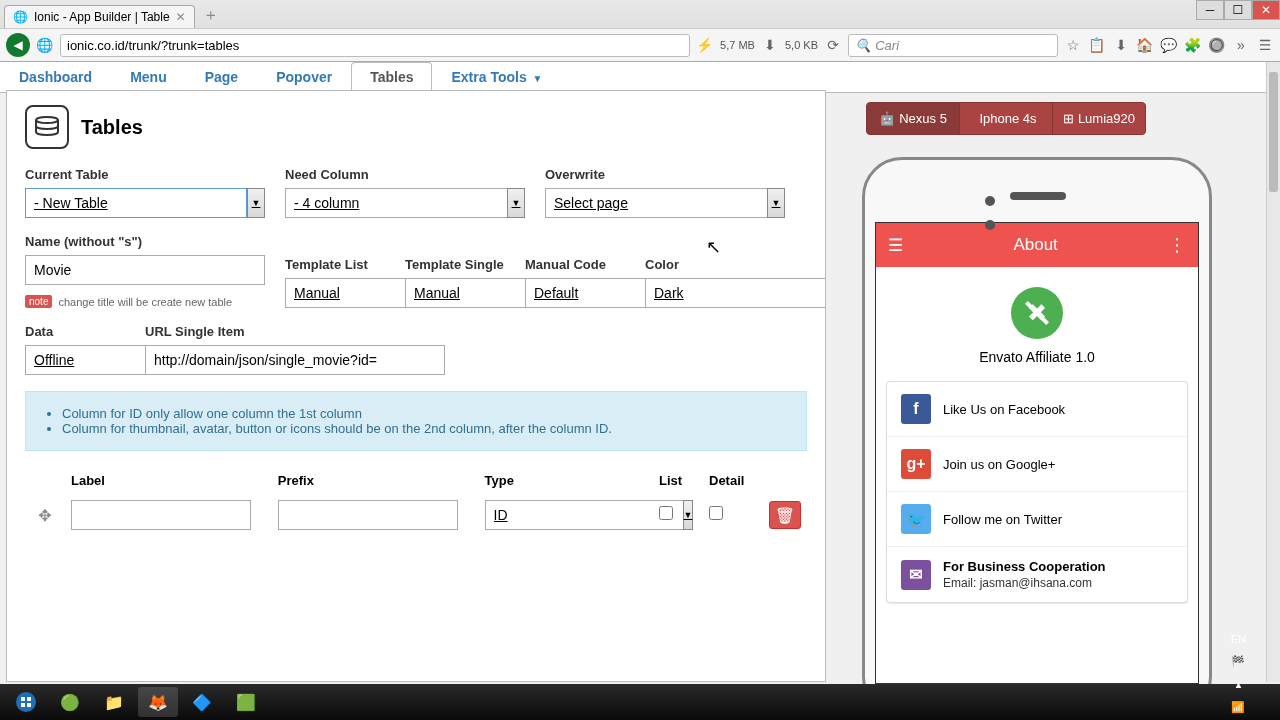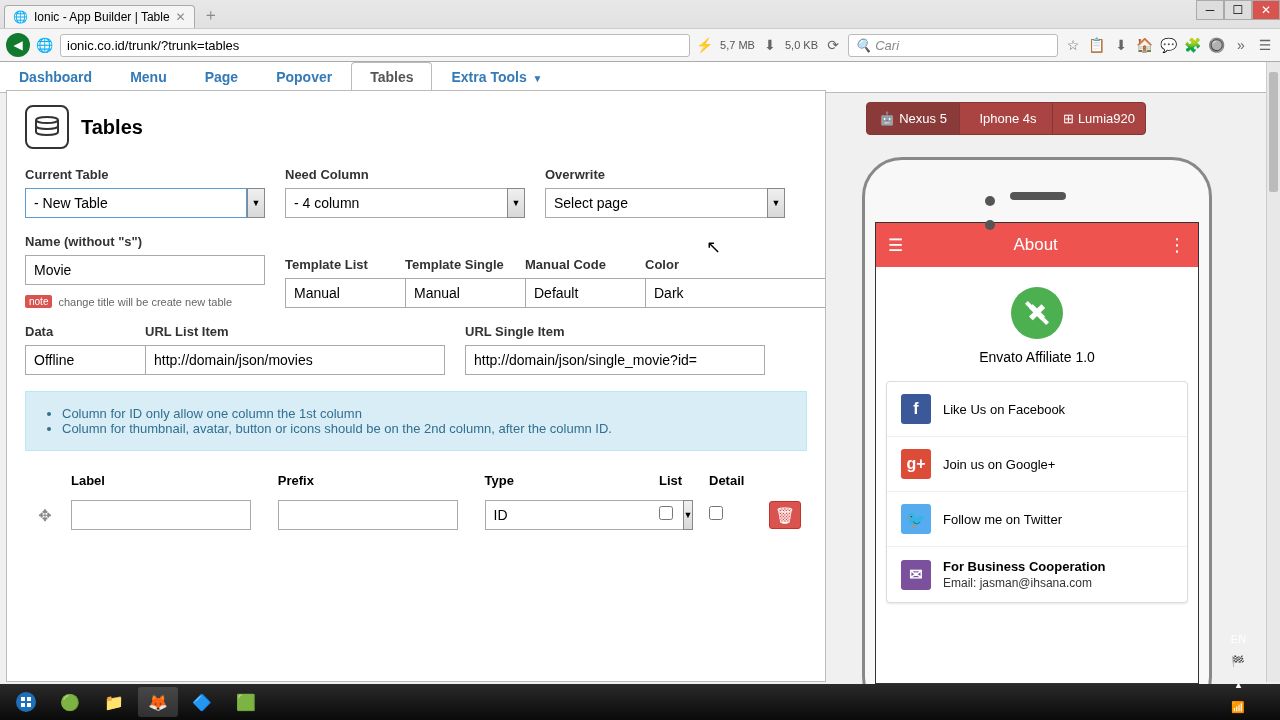"- New Table" .select-wrap { text-decoration: none -> underline }
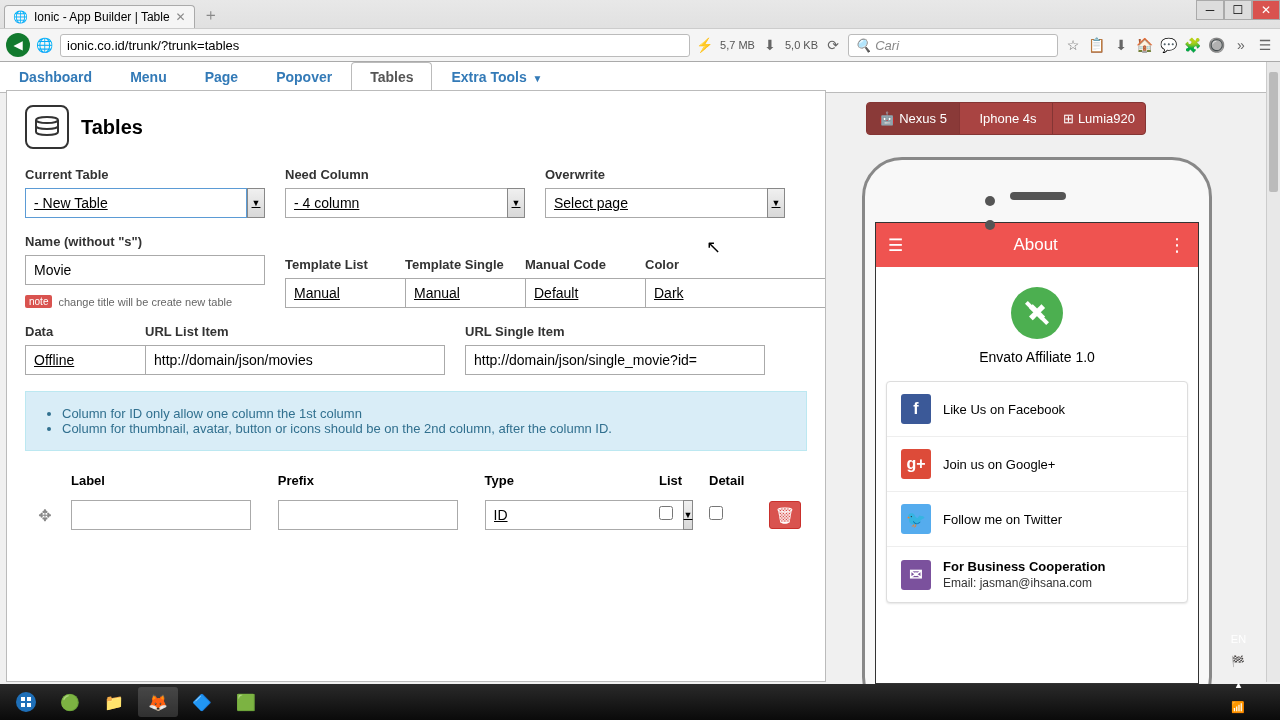"URL List Item" div.form-group { html: <div> <label>URL List Item</label> <input> </div> -> none }
